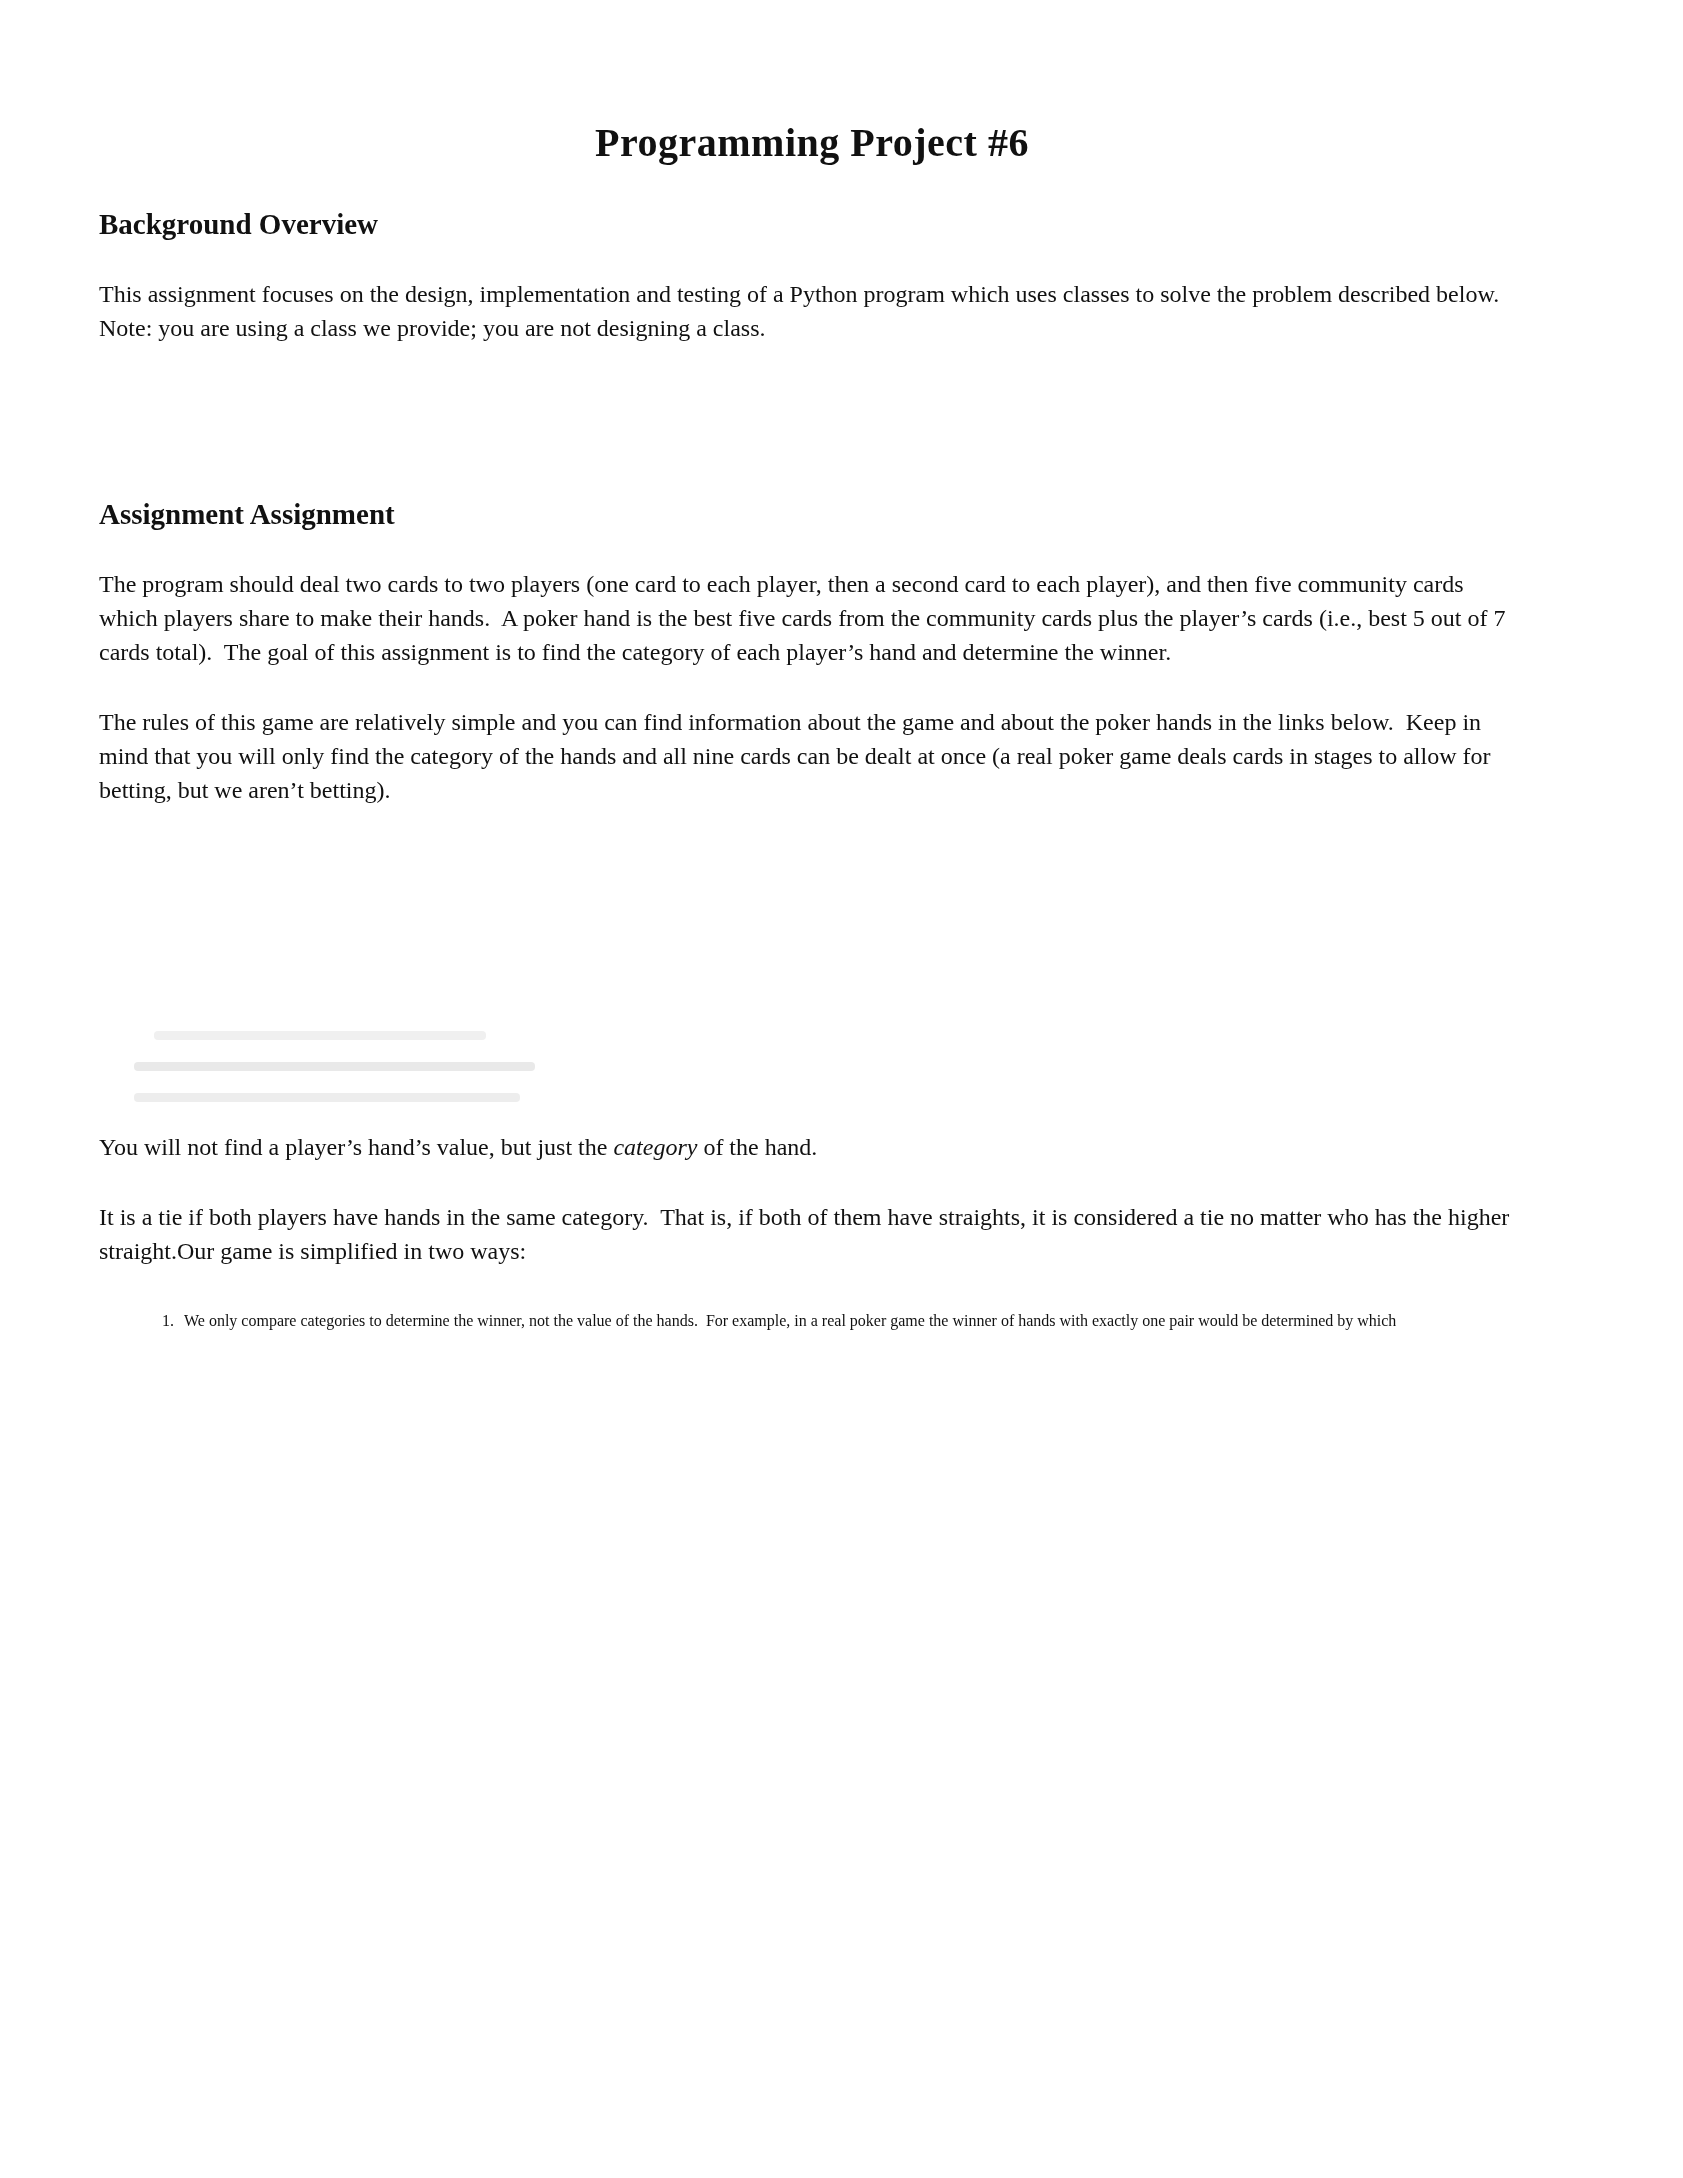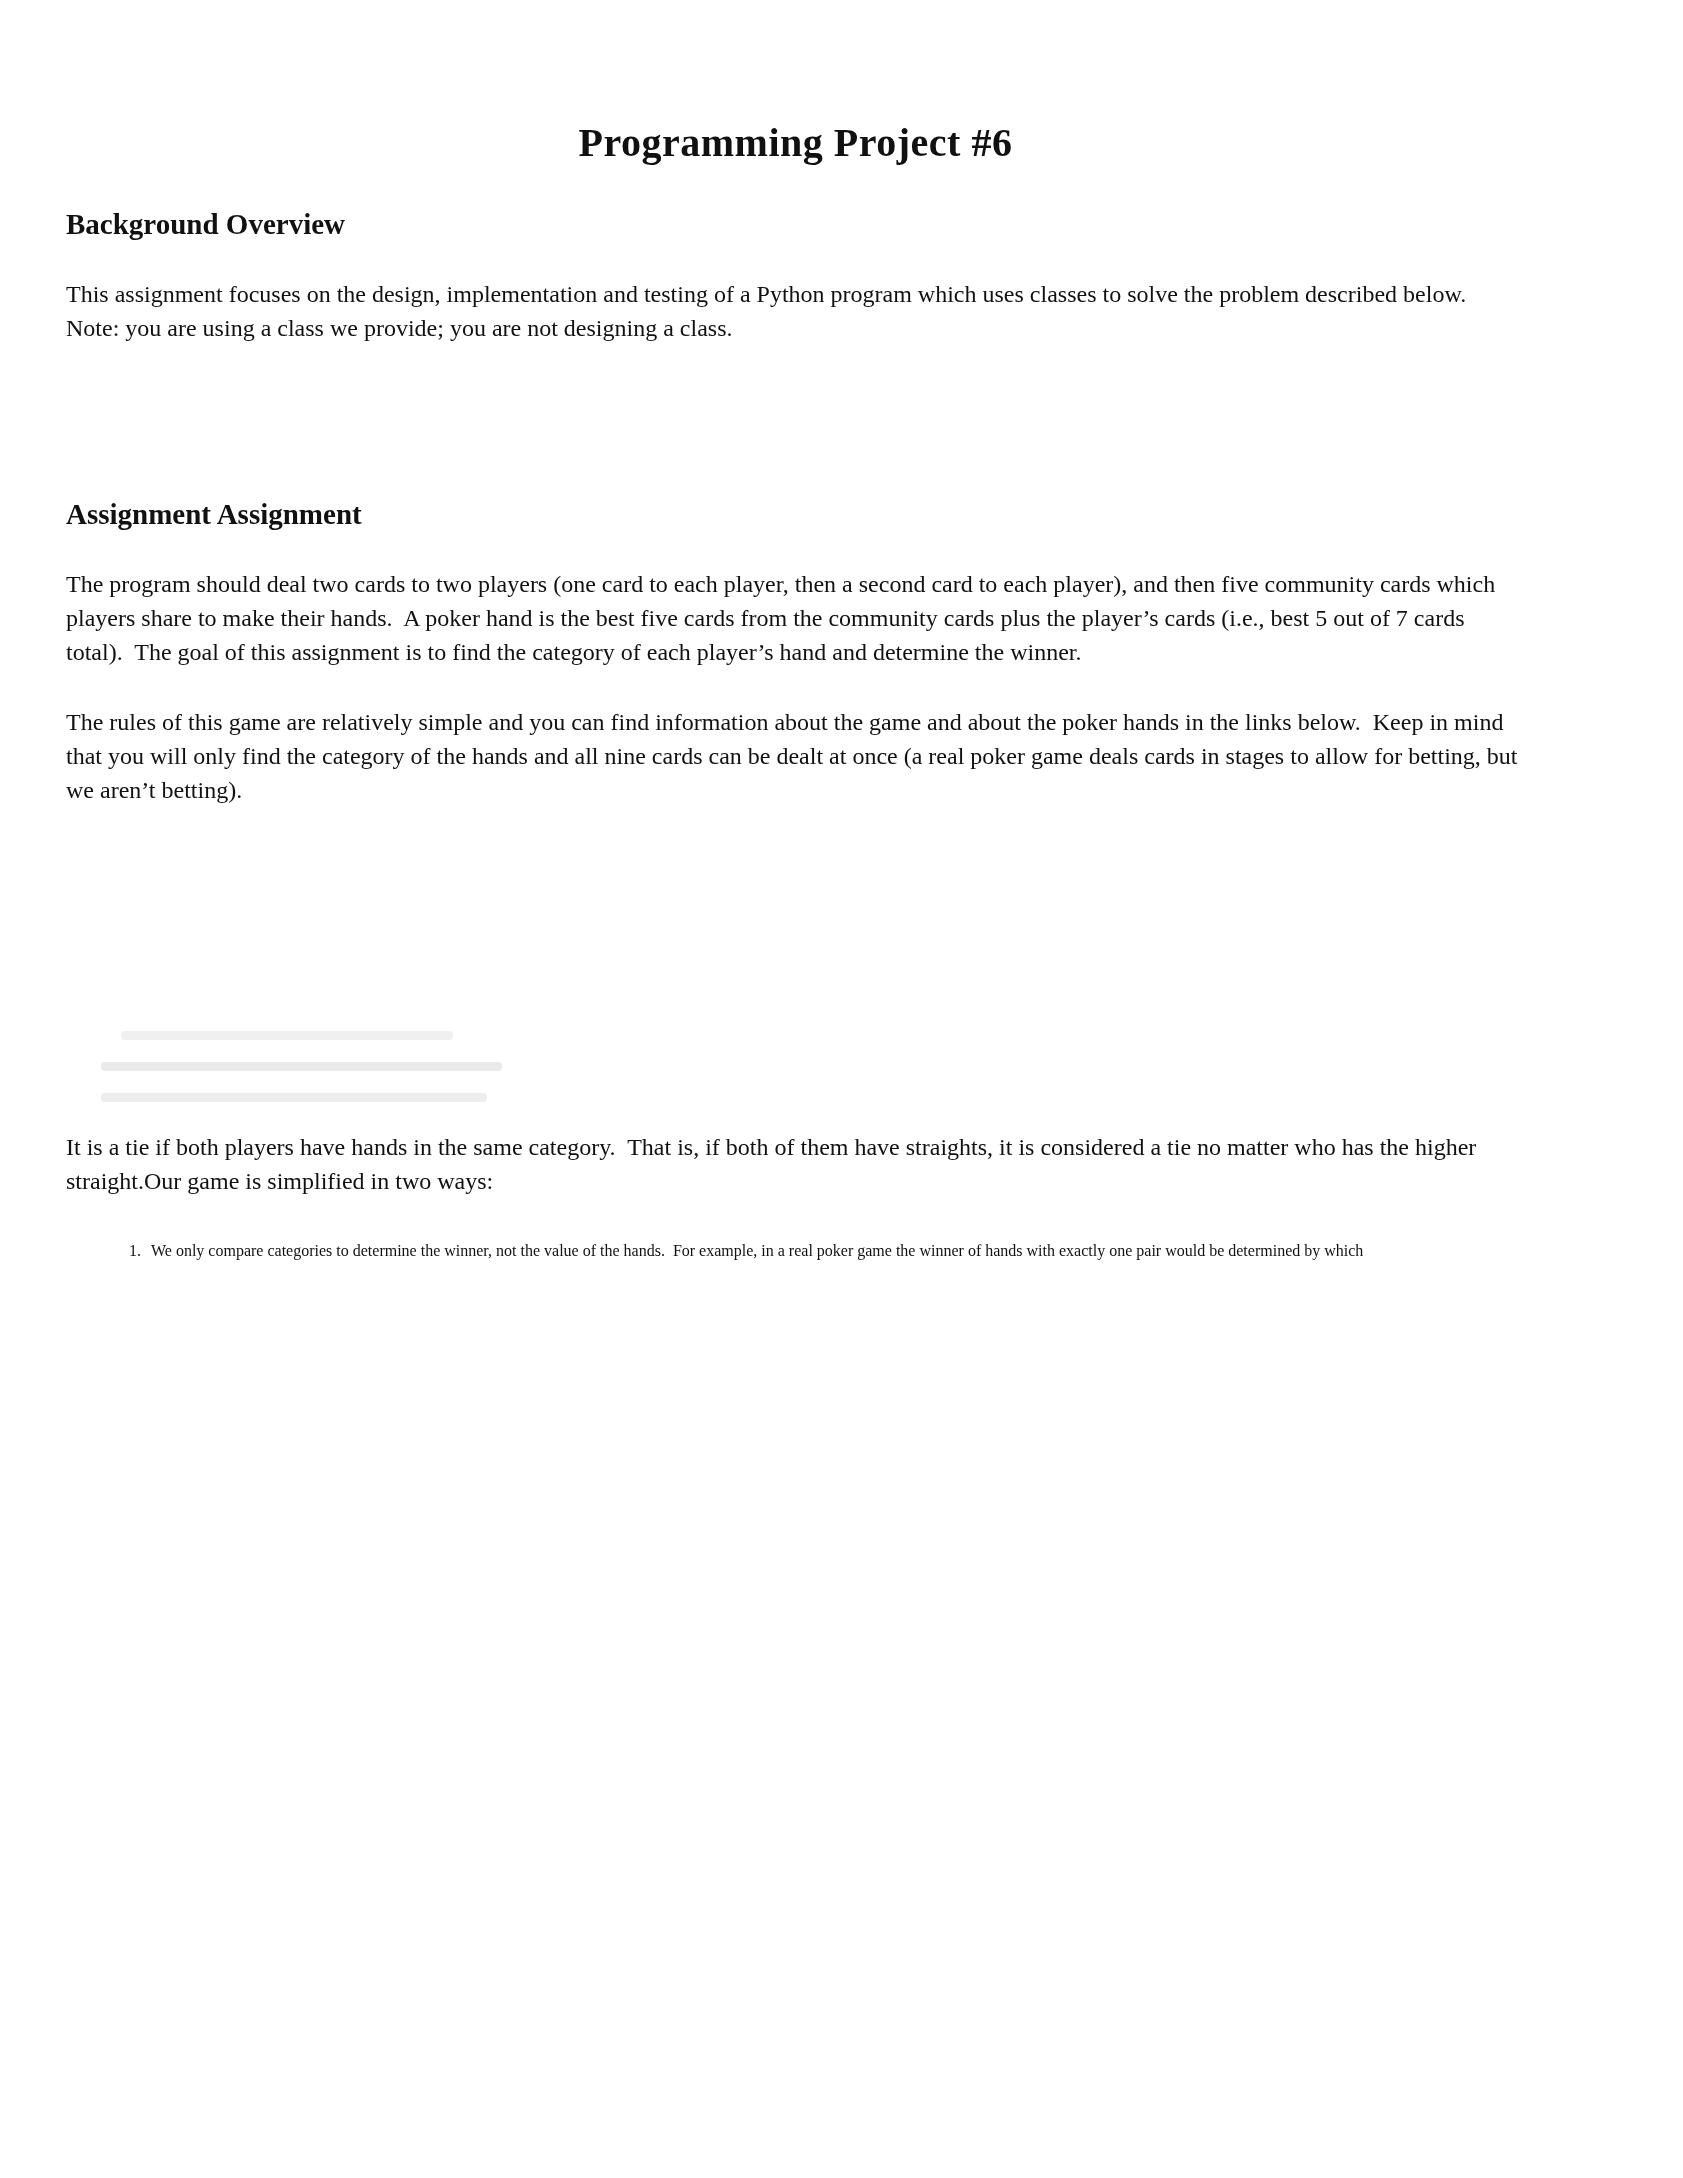"Programming Project #6" .page { padding: 119px 153px 0 66px -> 119px 153px 0 99px }
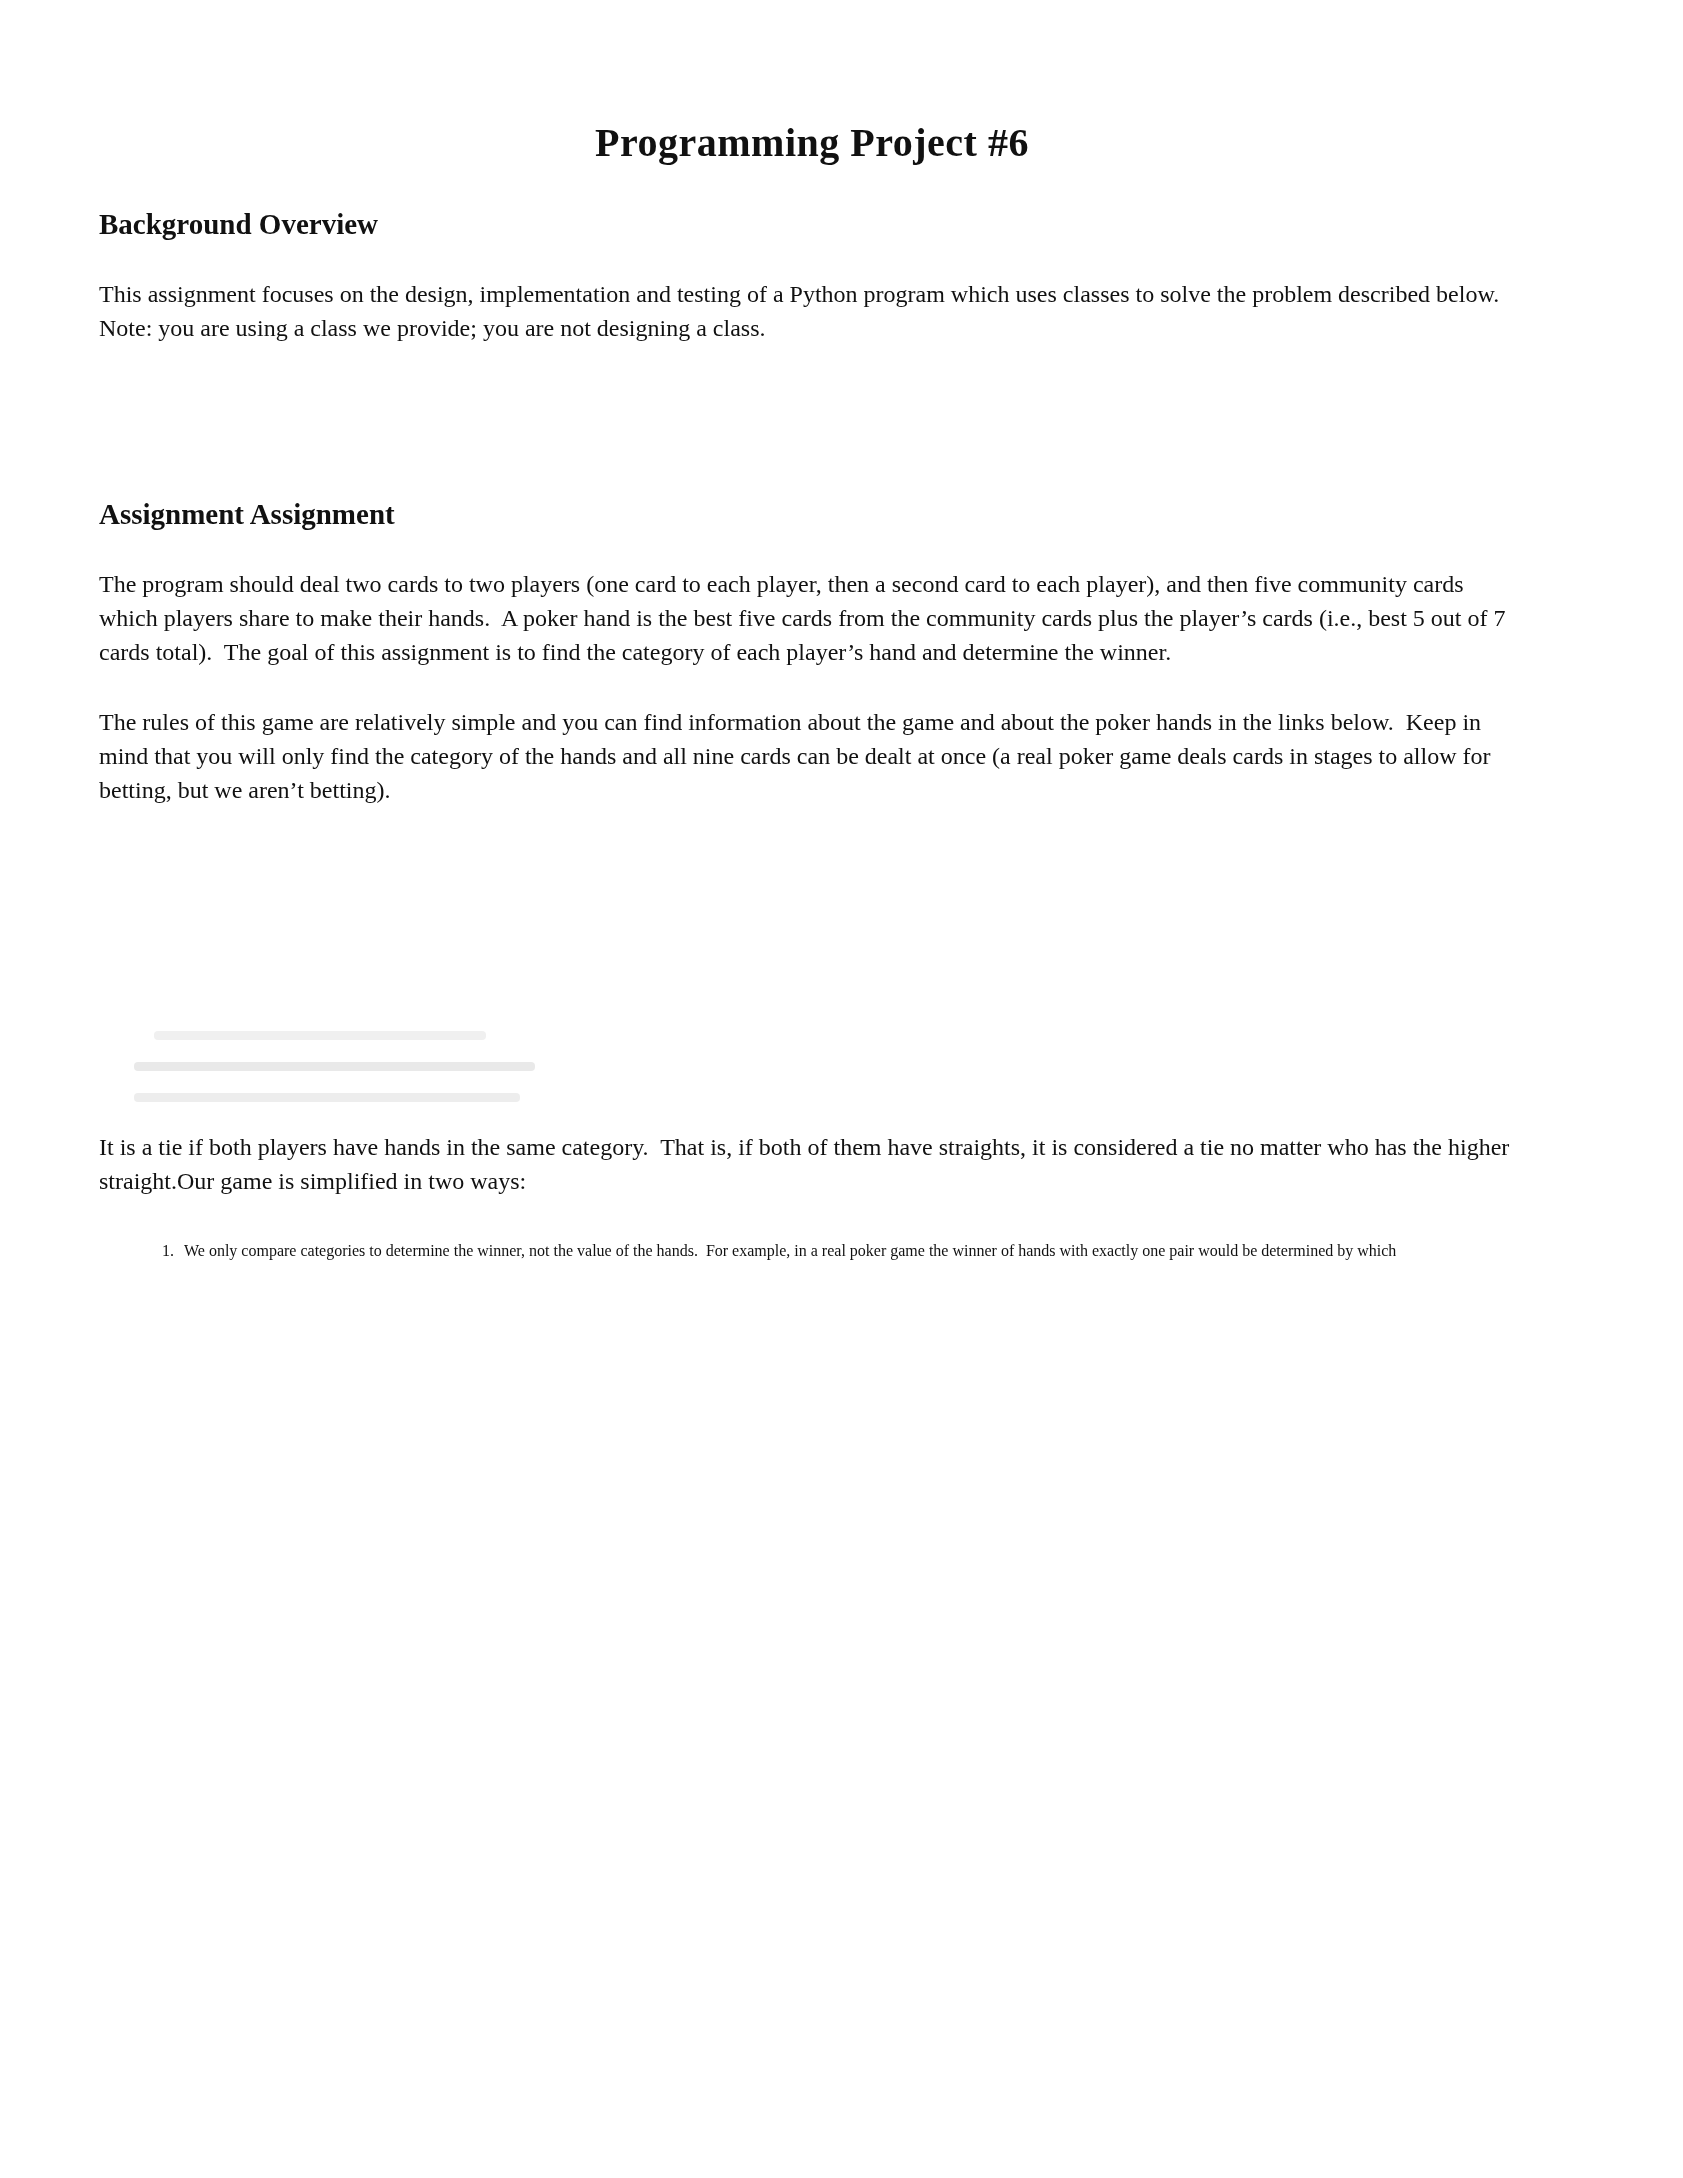"You will not find a" p.para { html: none -> <p><span>You will not find a player’s hand’s value, but just the </span><span>category</span><span> of the hand.</span></p> }
